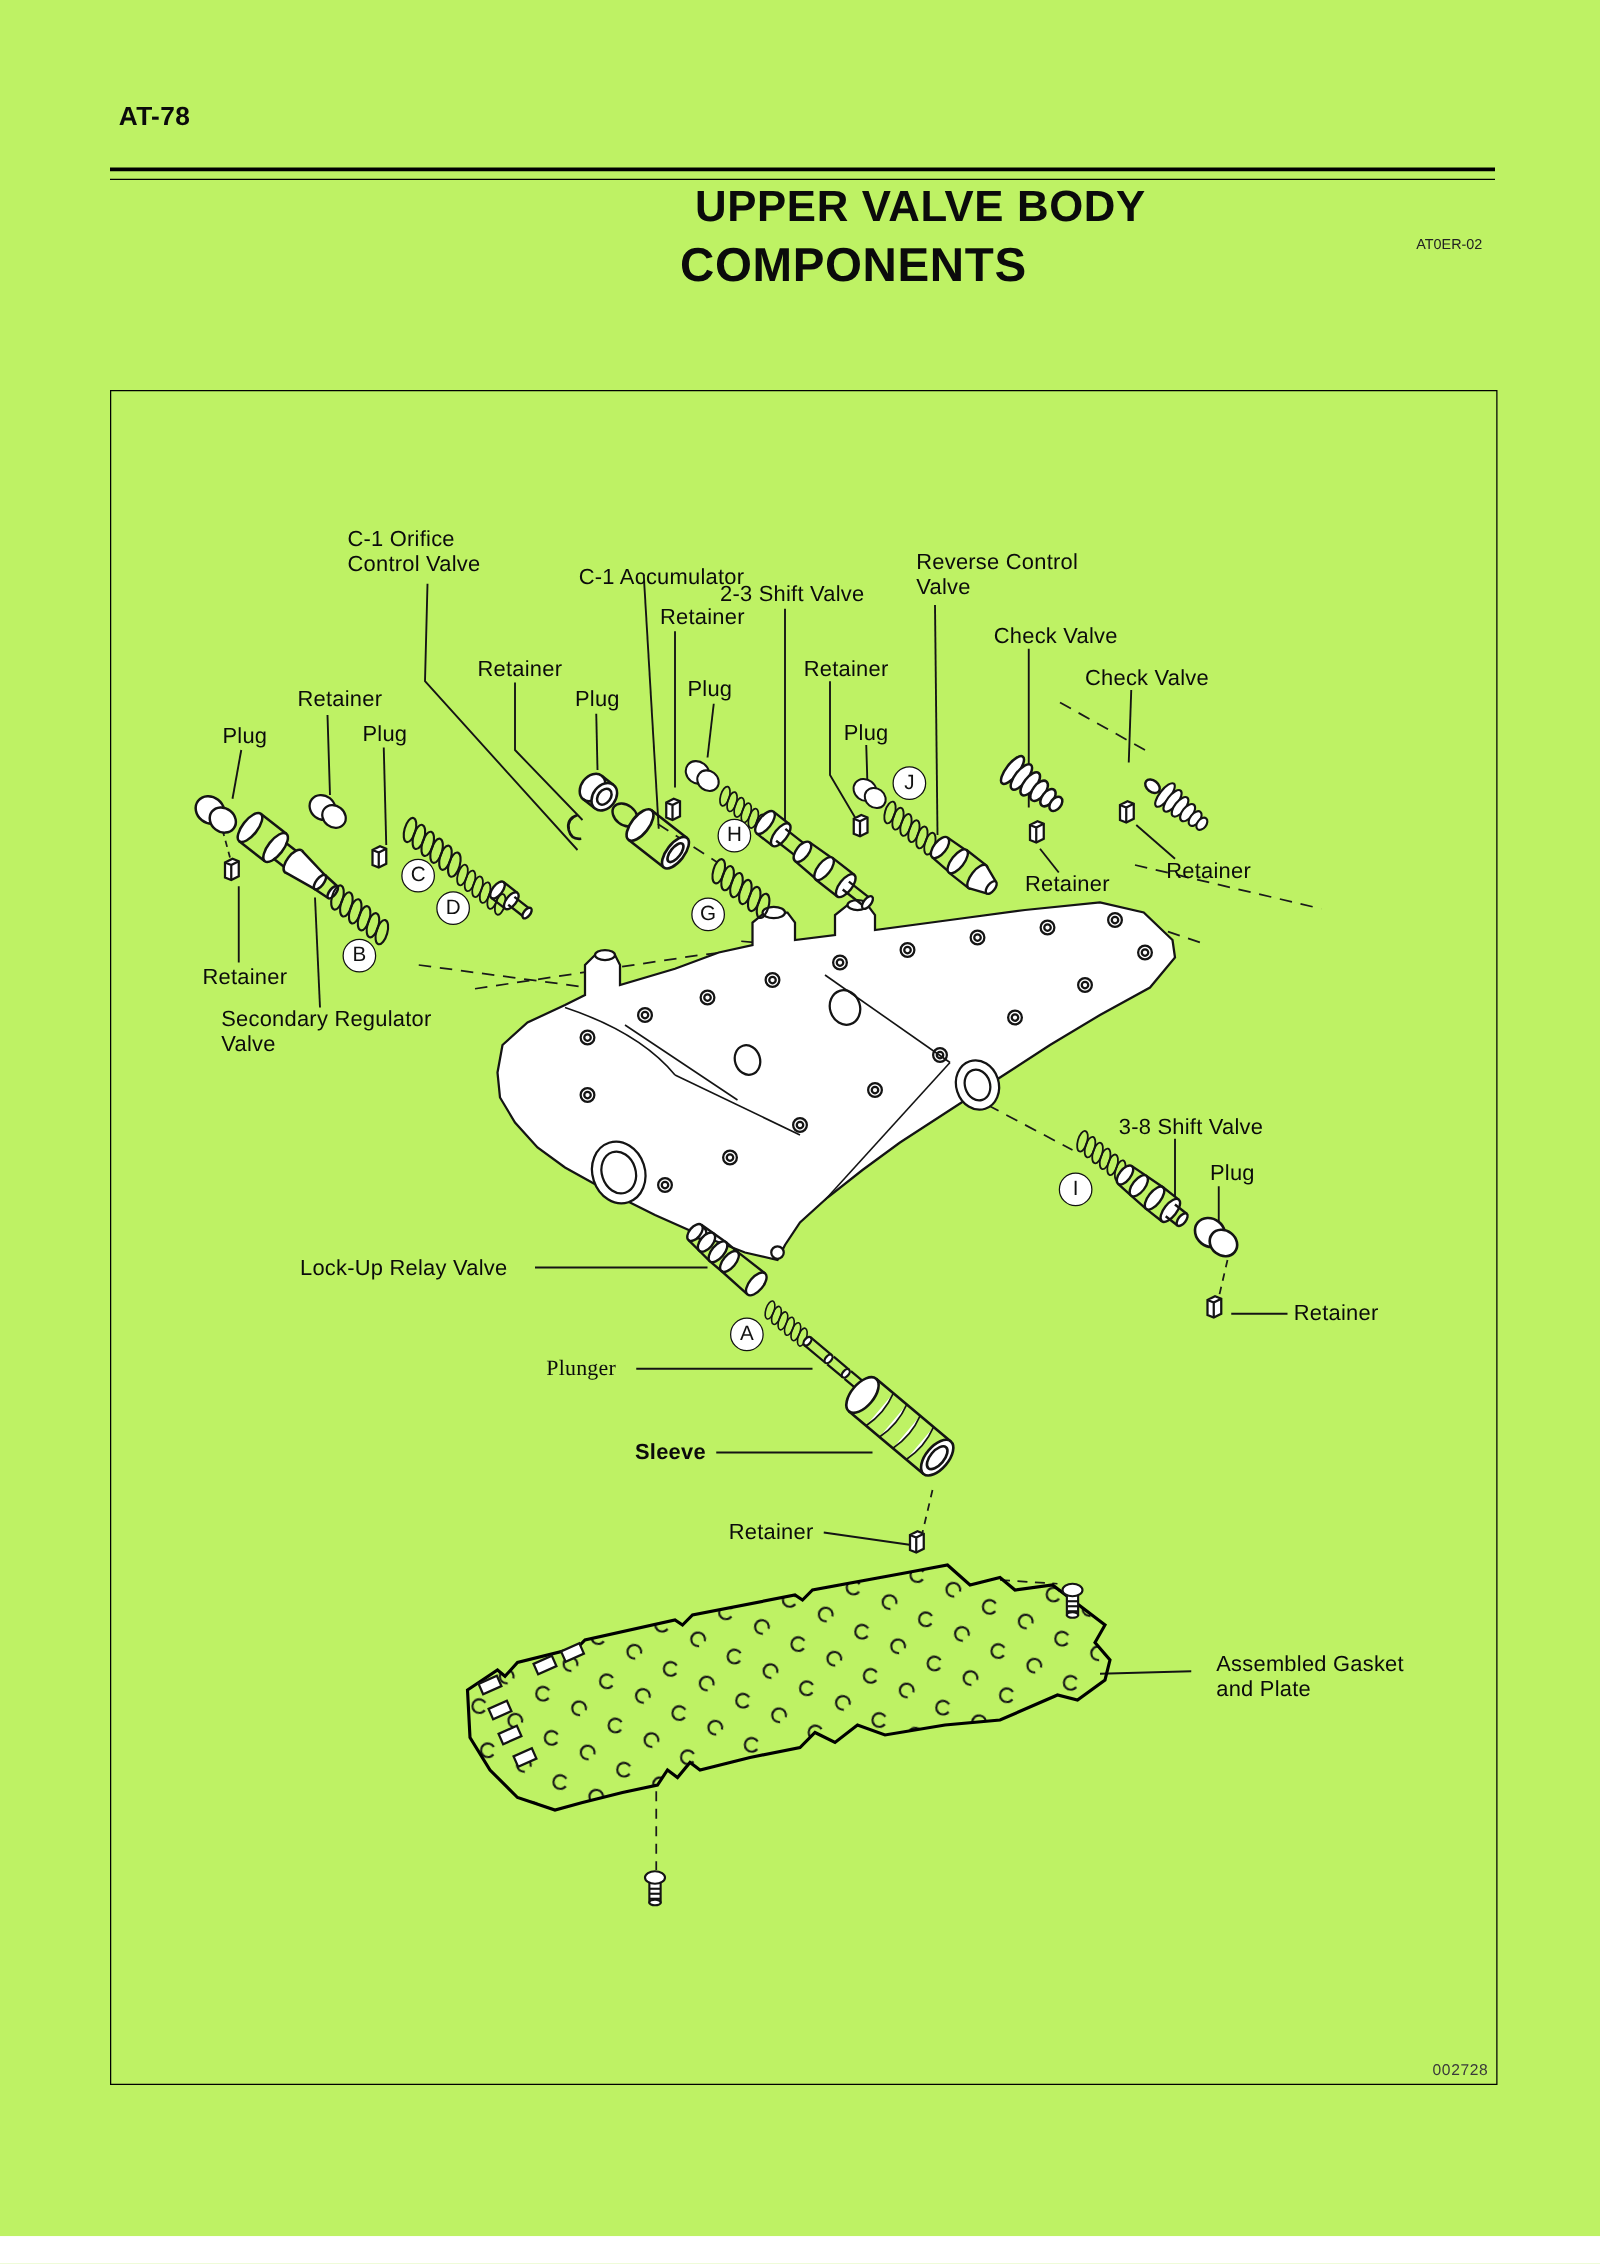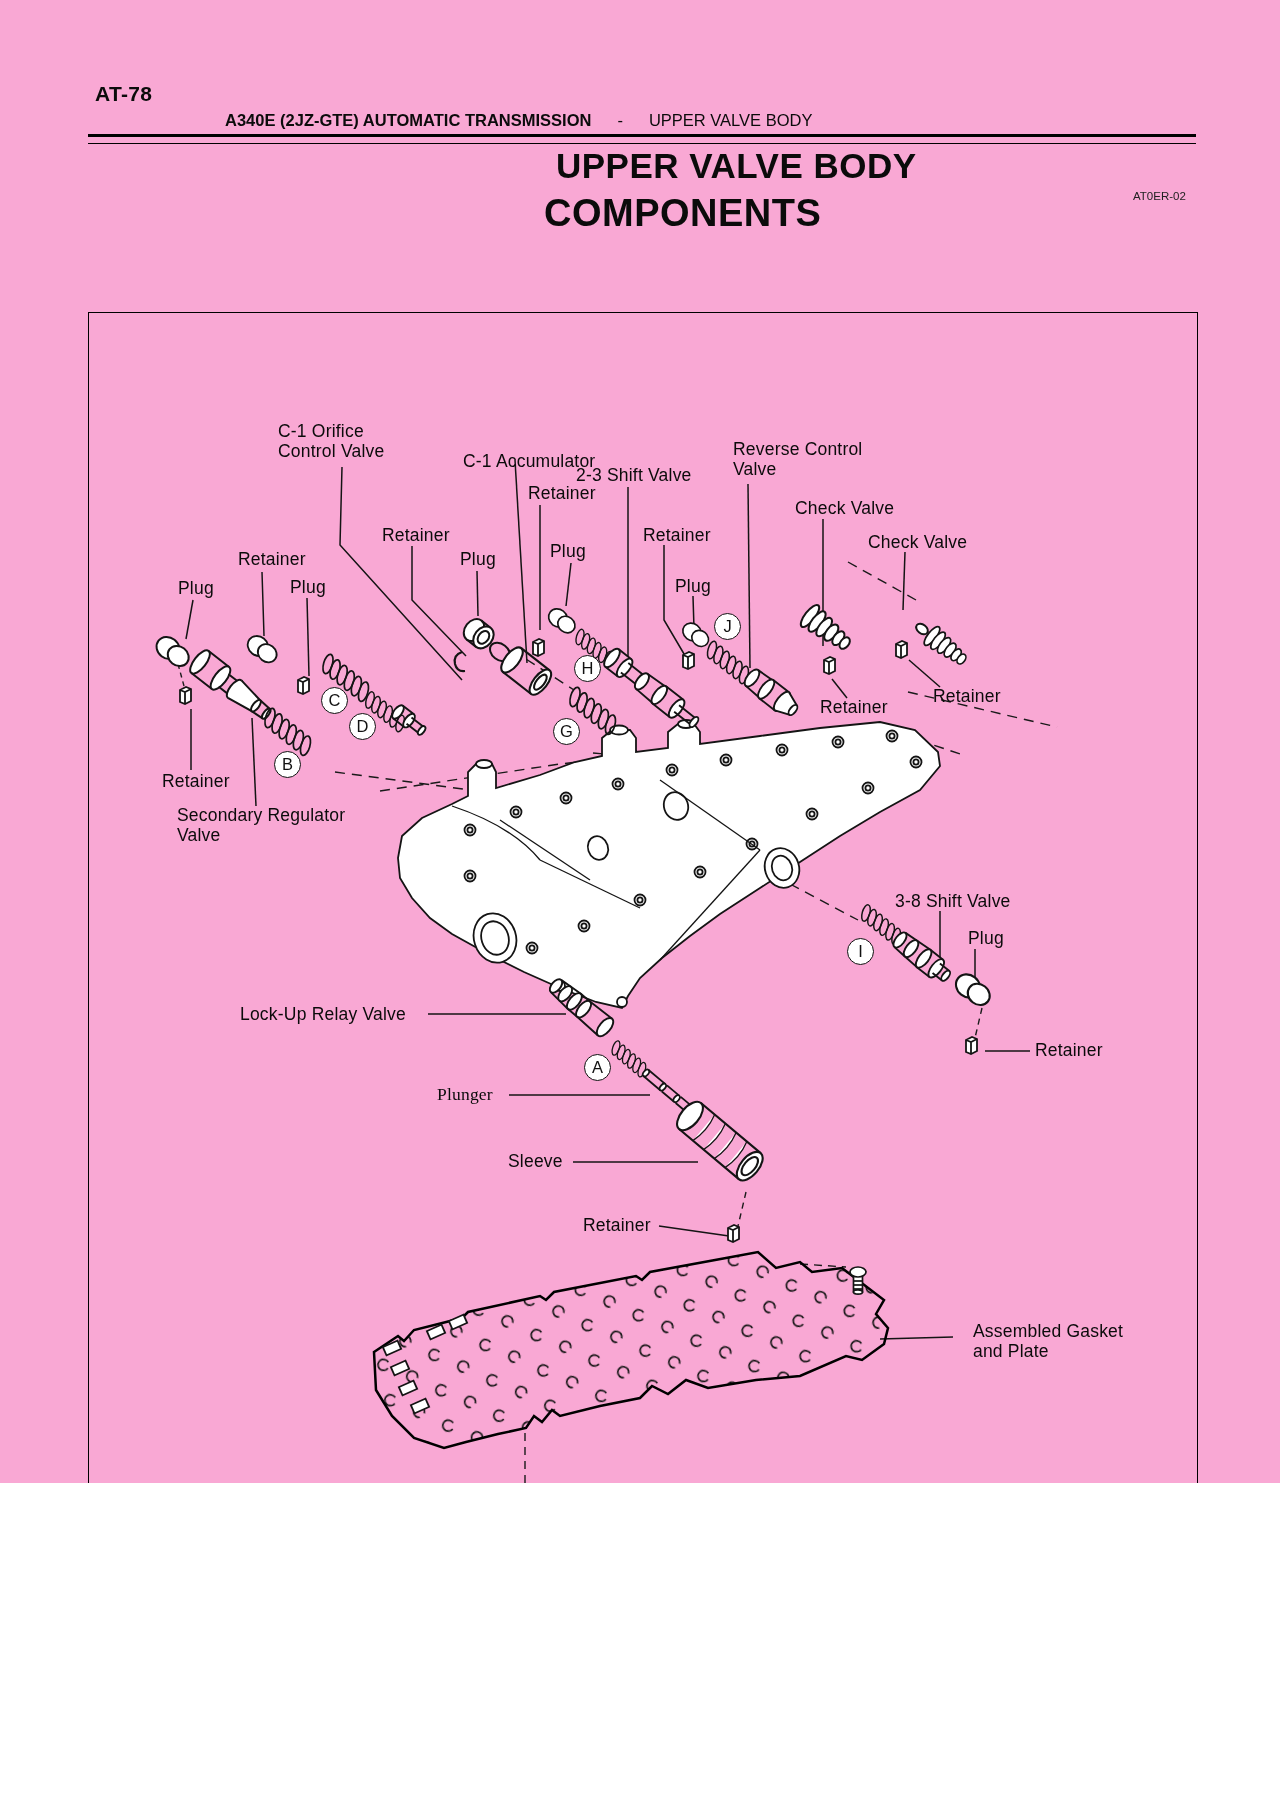"AT-78" #page { background: #f9a8d4 -> #bef264; height: 1483px -> 1789px }
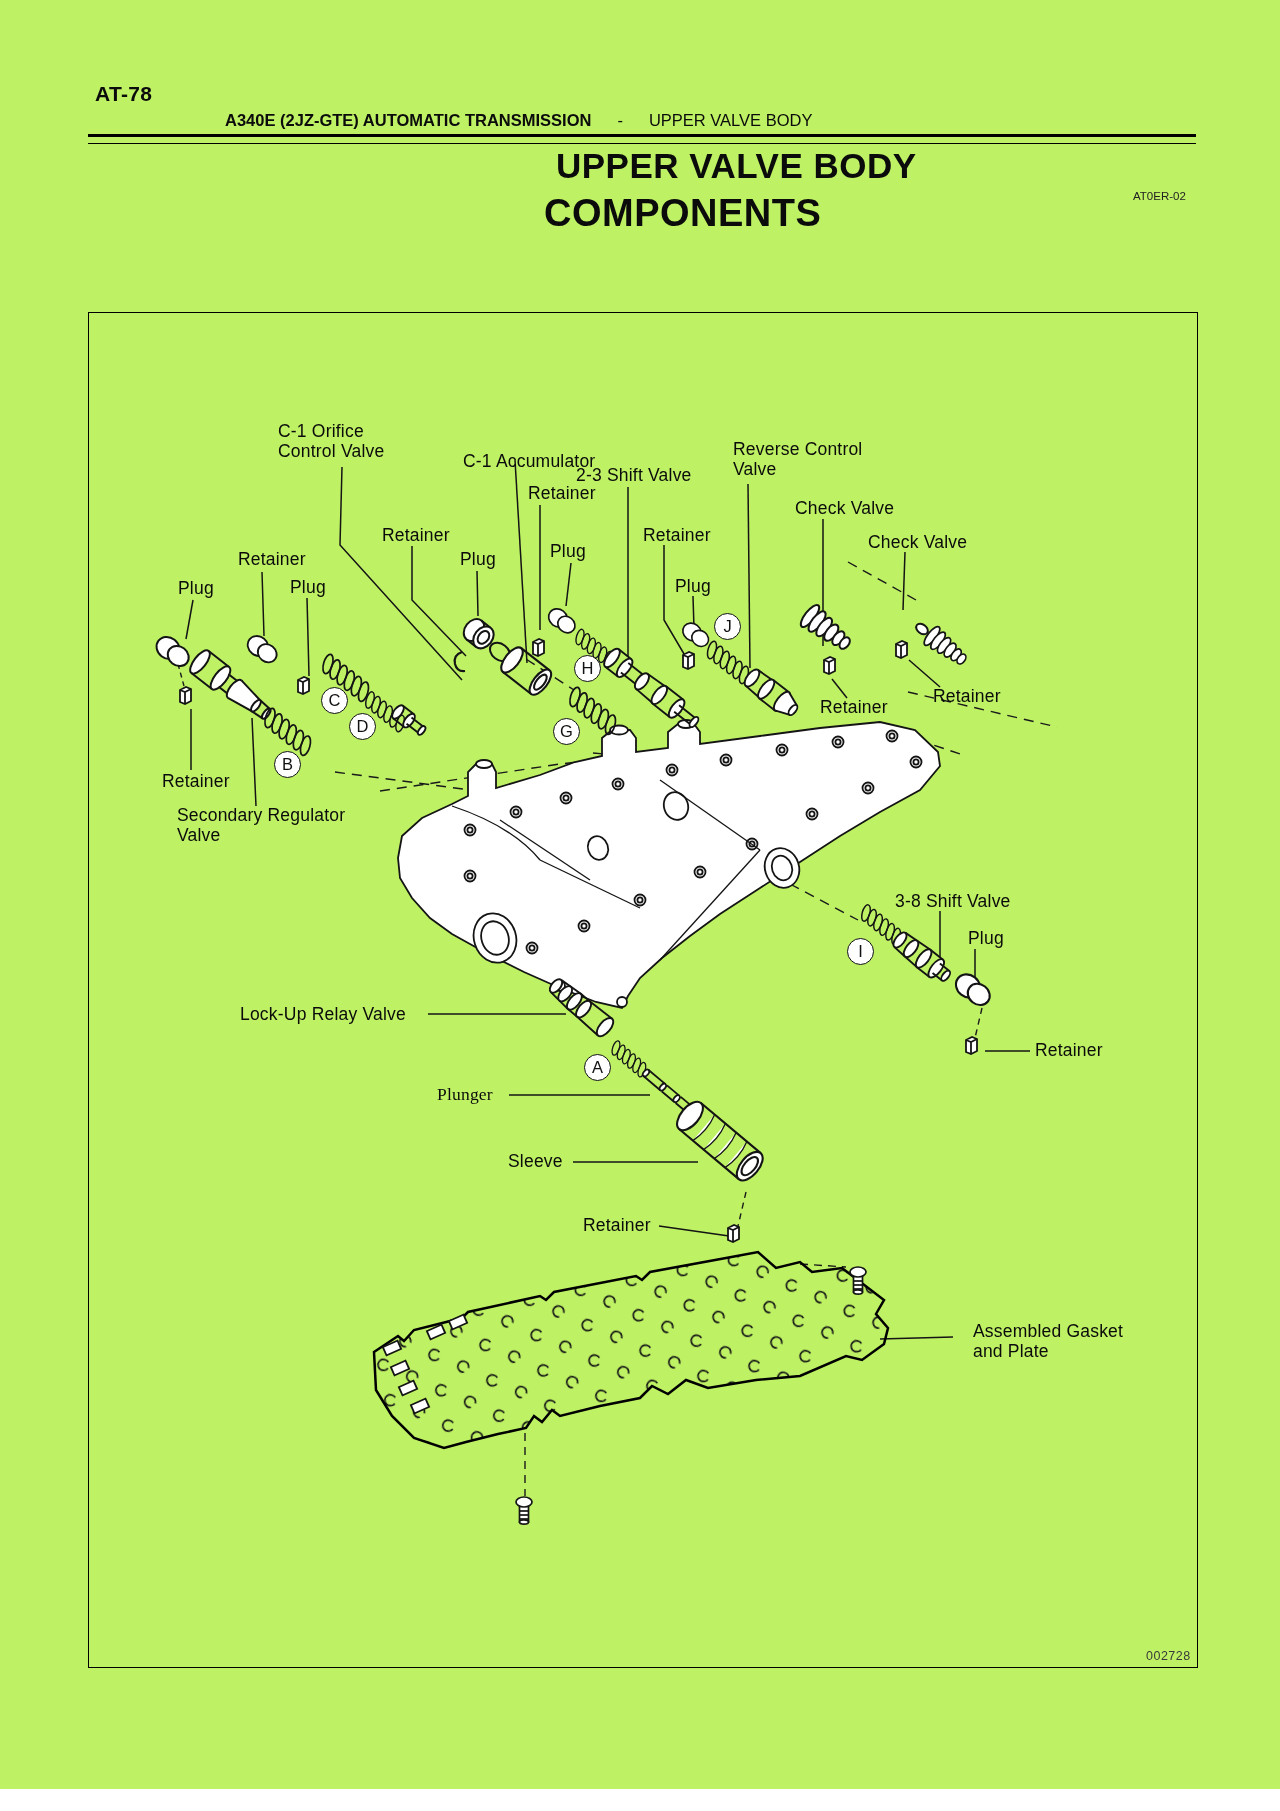"A340E (2JZ-GTE) AUTOMATIC TRANSMISSION -" div.hdrline { html: <div><span>A340E (2JZ-GTE) AUTOMATIC TRANSMISSION</span><span>-</span><span>UPPER VALVE BODY</span></div> -> none }
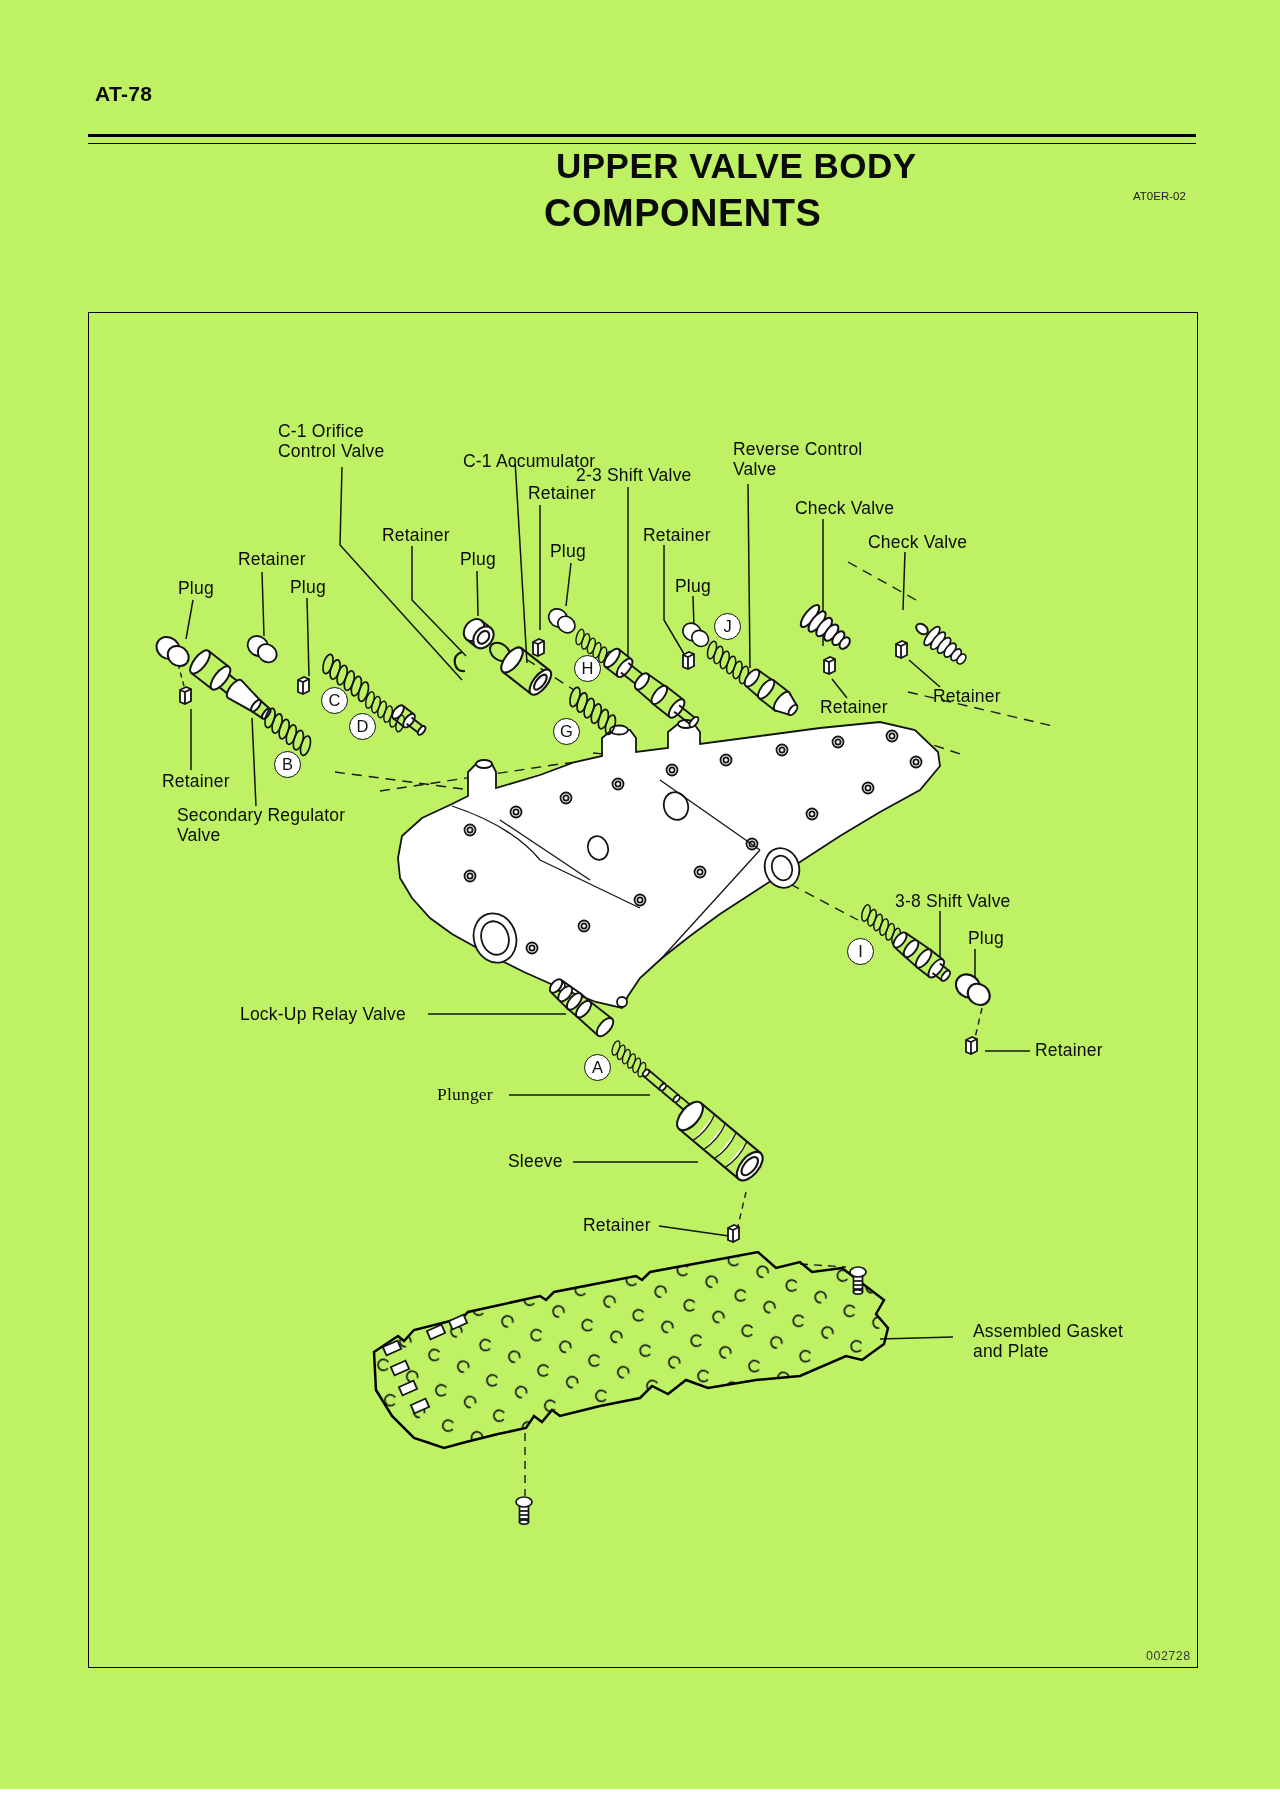"Sleeve" div.lbl { font-weight: none -> bold }
